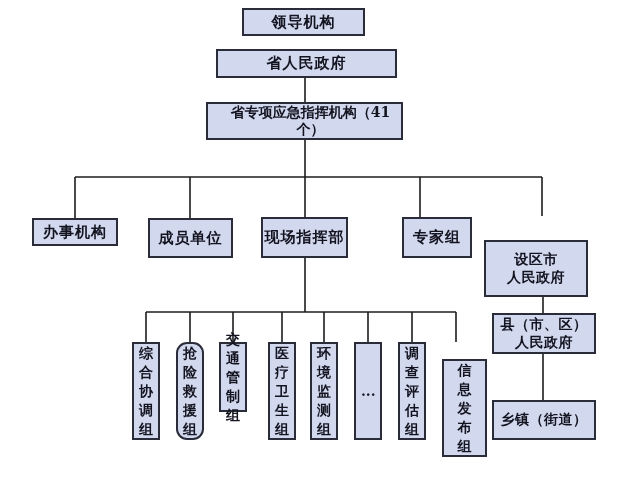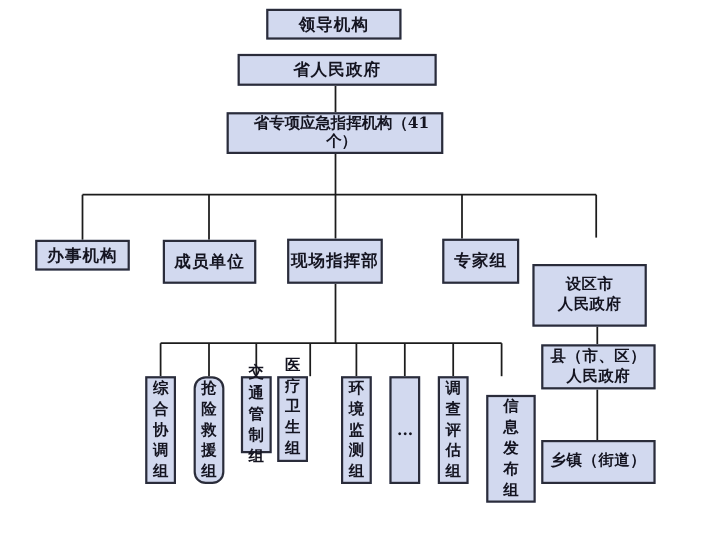"医疗卫生组" div.node { align-items: flex-end -> none; height: 78px -> 98px; left: 252px -> 268px }
